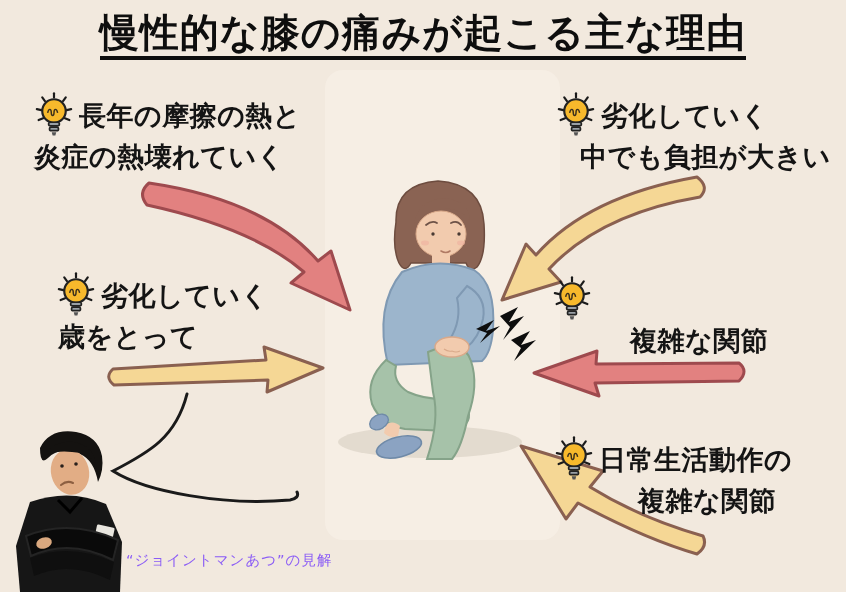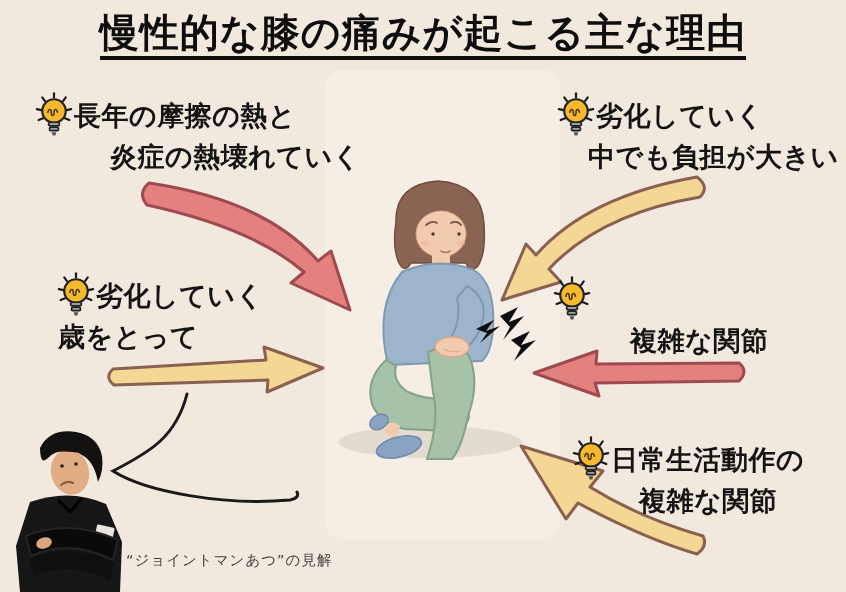"長年の摩擦の熱と" .note .row { gap: none -> 5px }
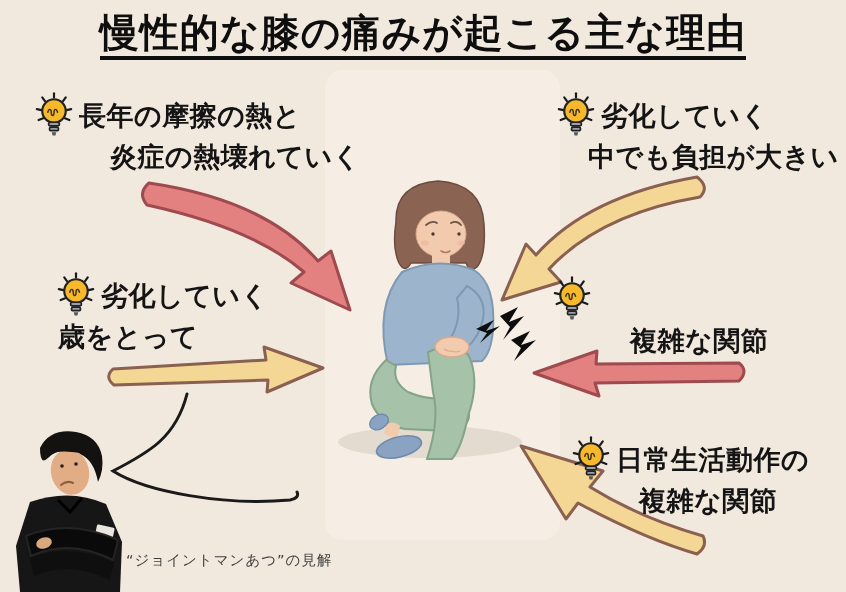"炎症の熱壊れていく" .note1 .l2 { margin-left: 76px -> none }
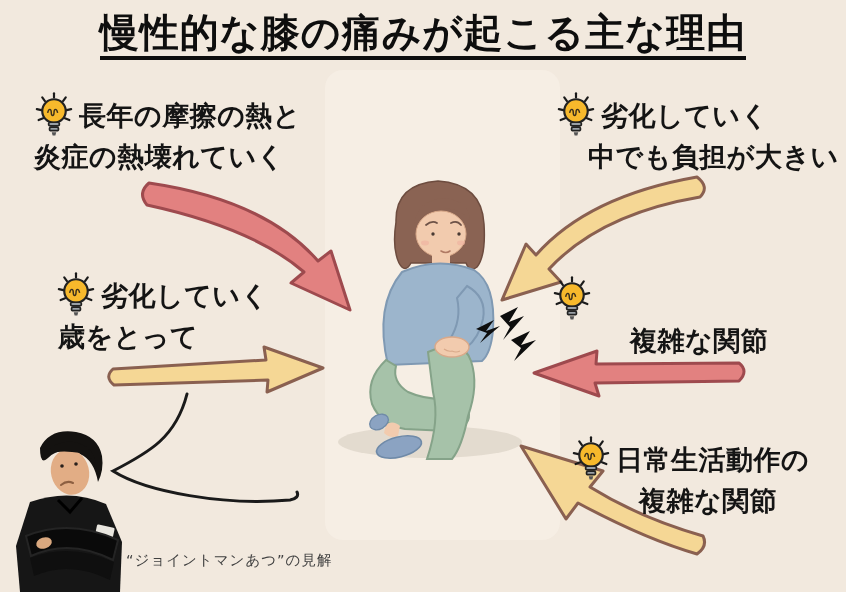"中でも負担が大きい" .note2 .l2 { margin-left: 32px -> 24px }
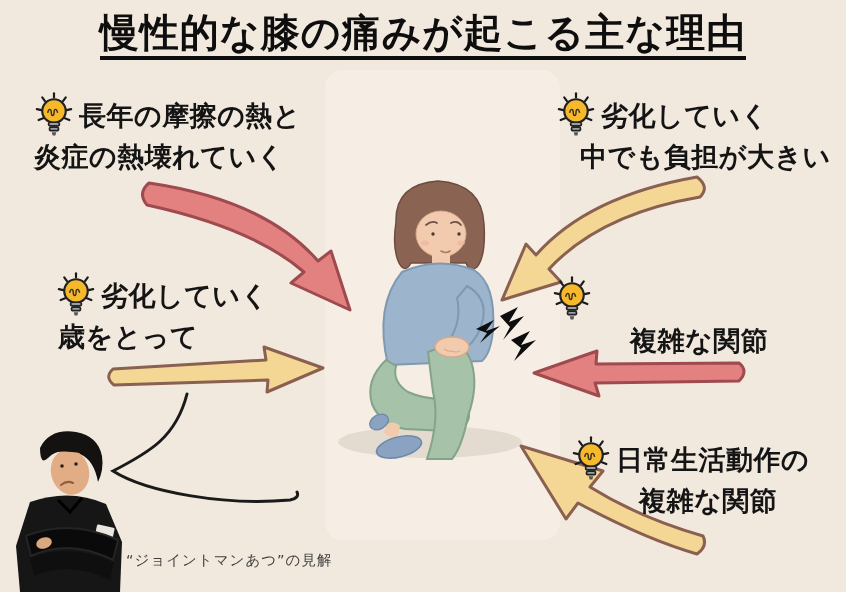"日常生活動作の" .note5 { left: 571px -> 554px; text-align: none -> center }
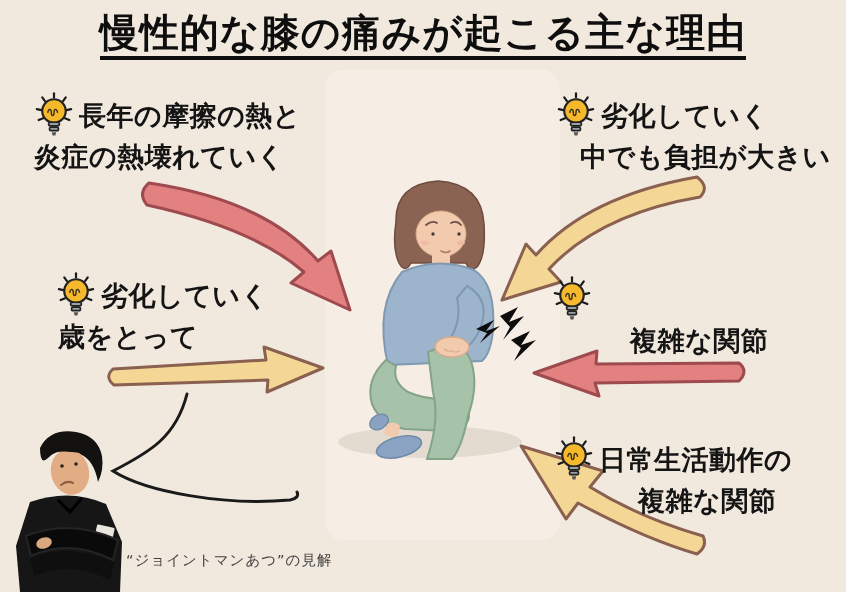"“ジョイントマンあつ”の見解" .caption { color: #404040 -> #8b5cf6 }
